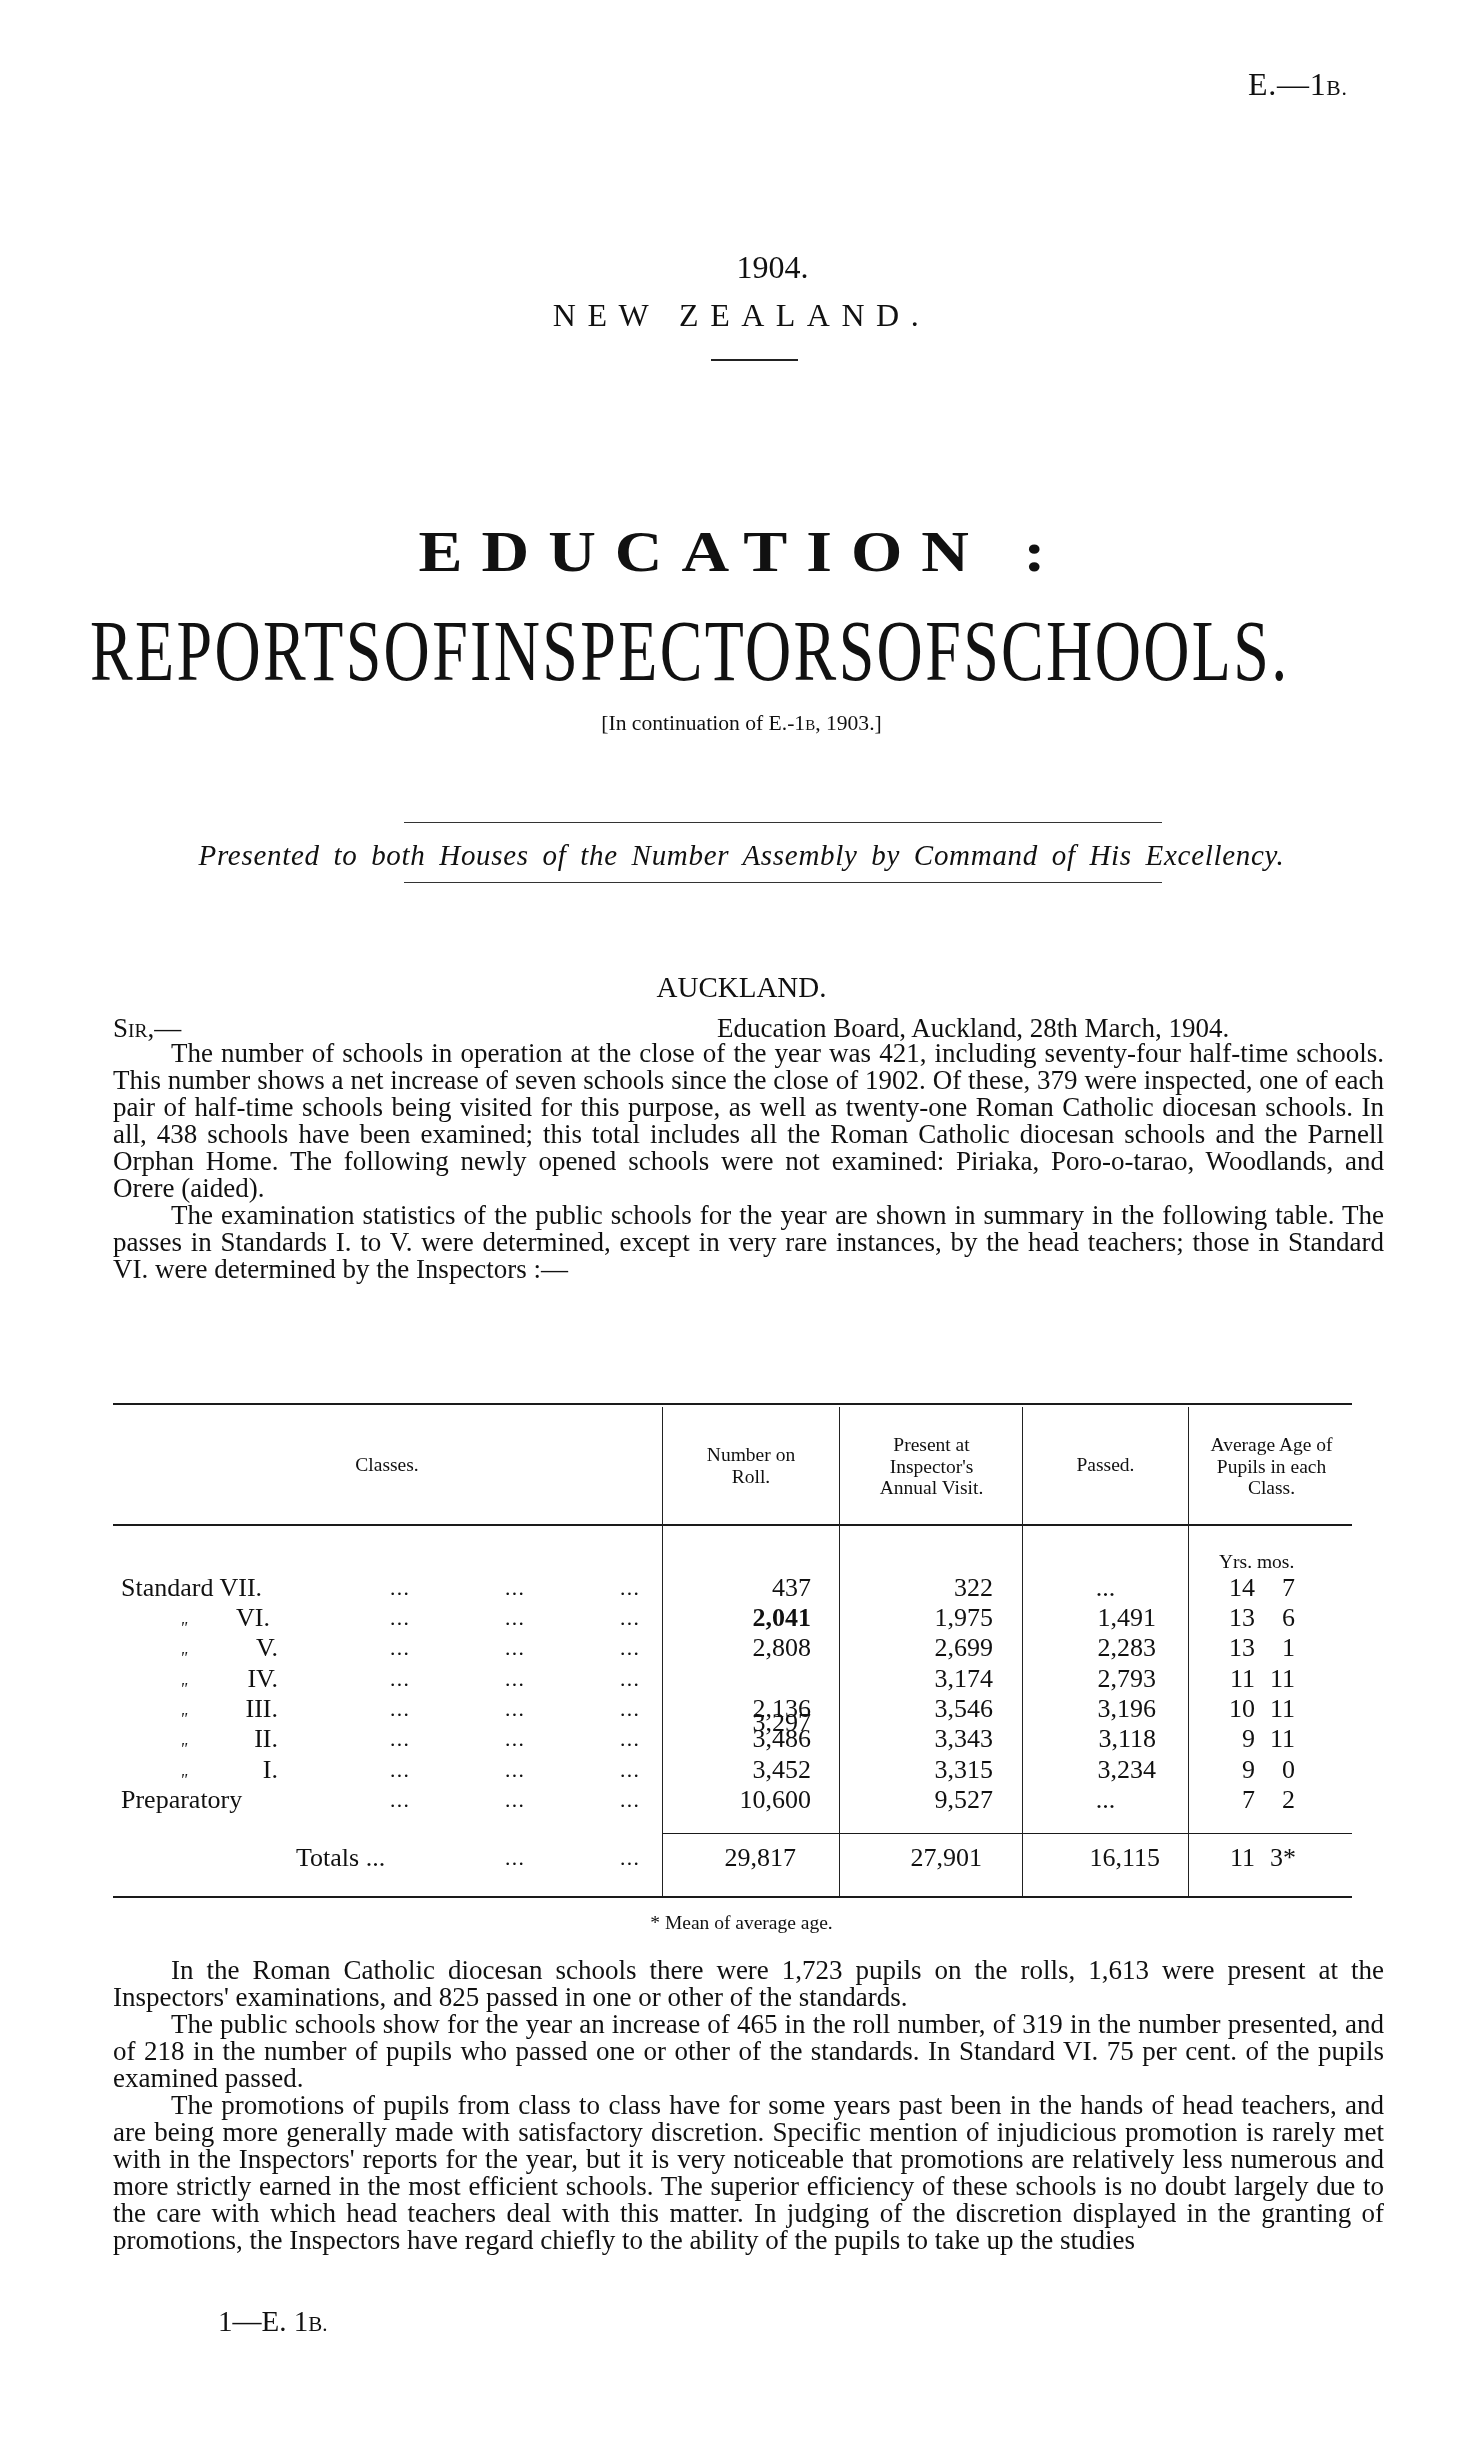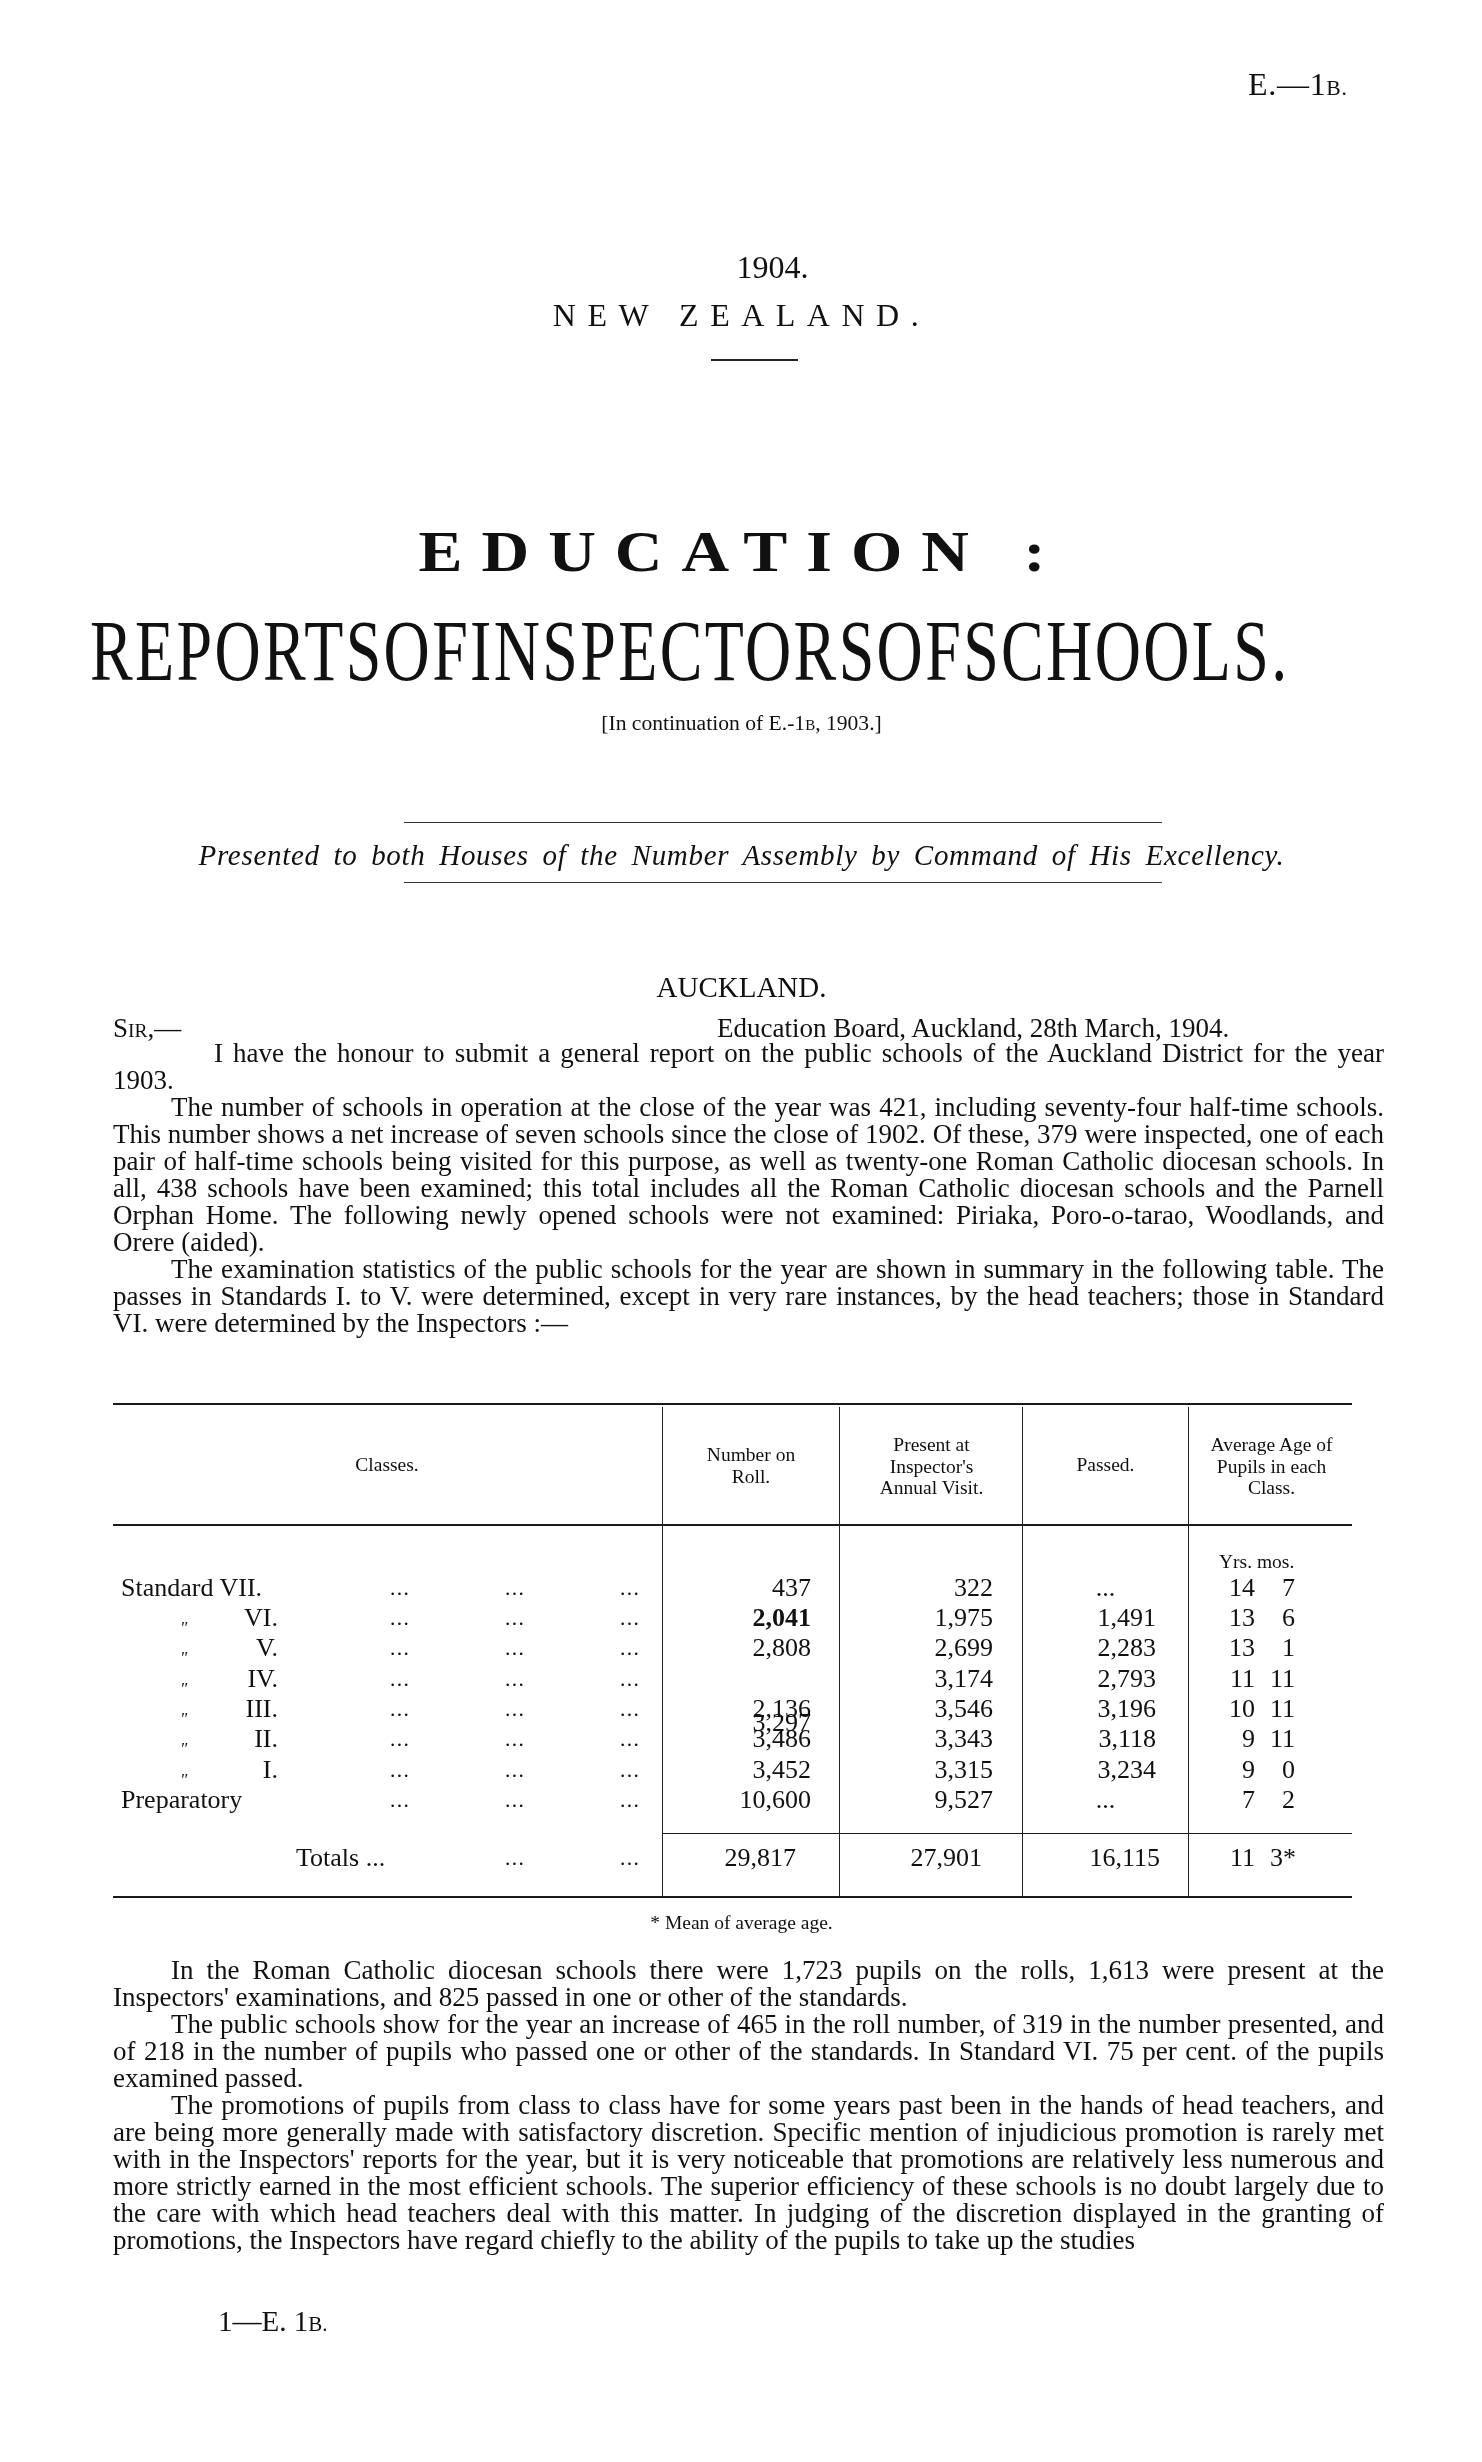"I have the honour to" p { html: <p>I have the honour to submit a general report on the public schools of the Auckland District for the year 1903.</p> -> none }
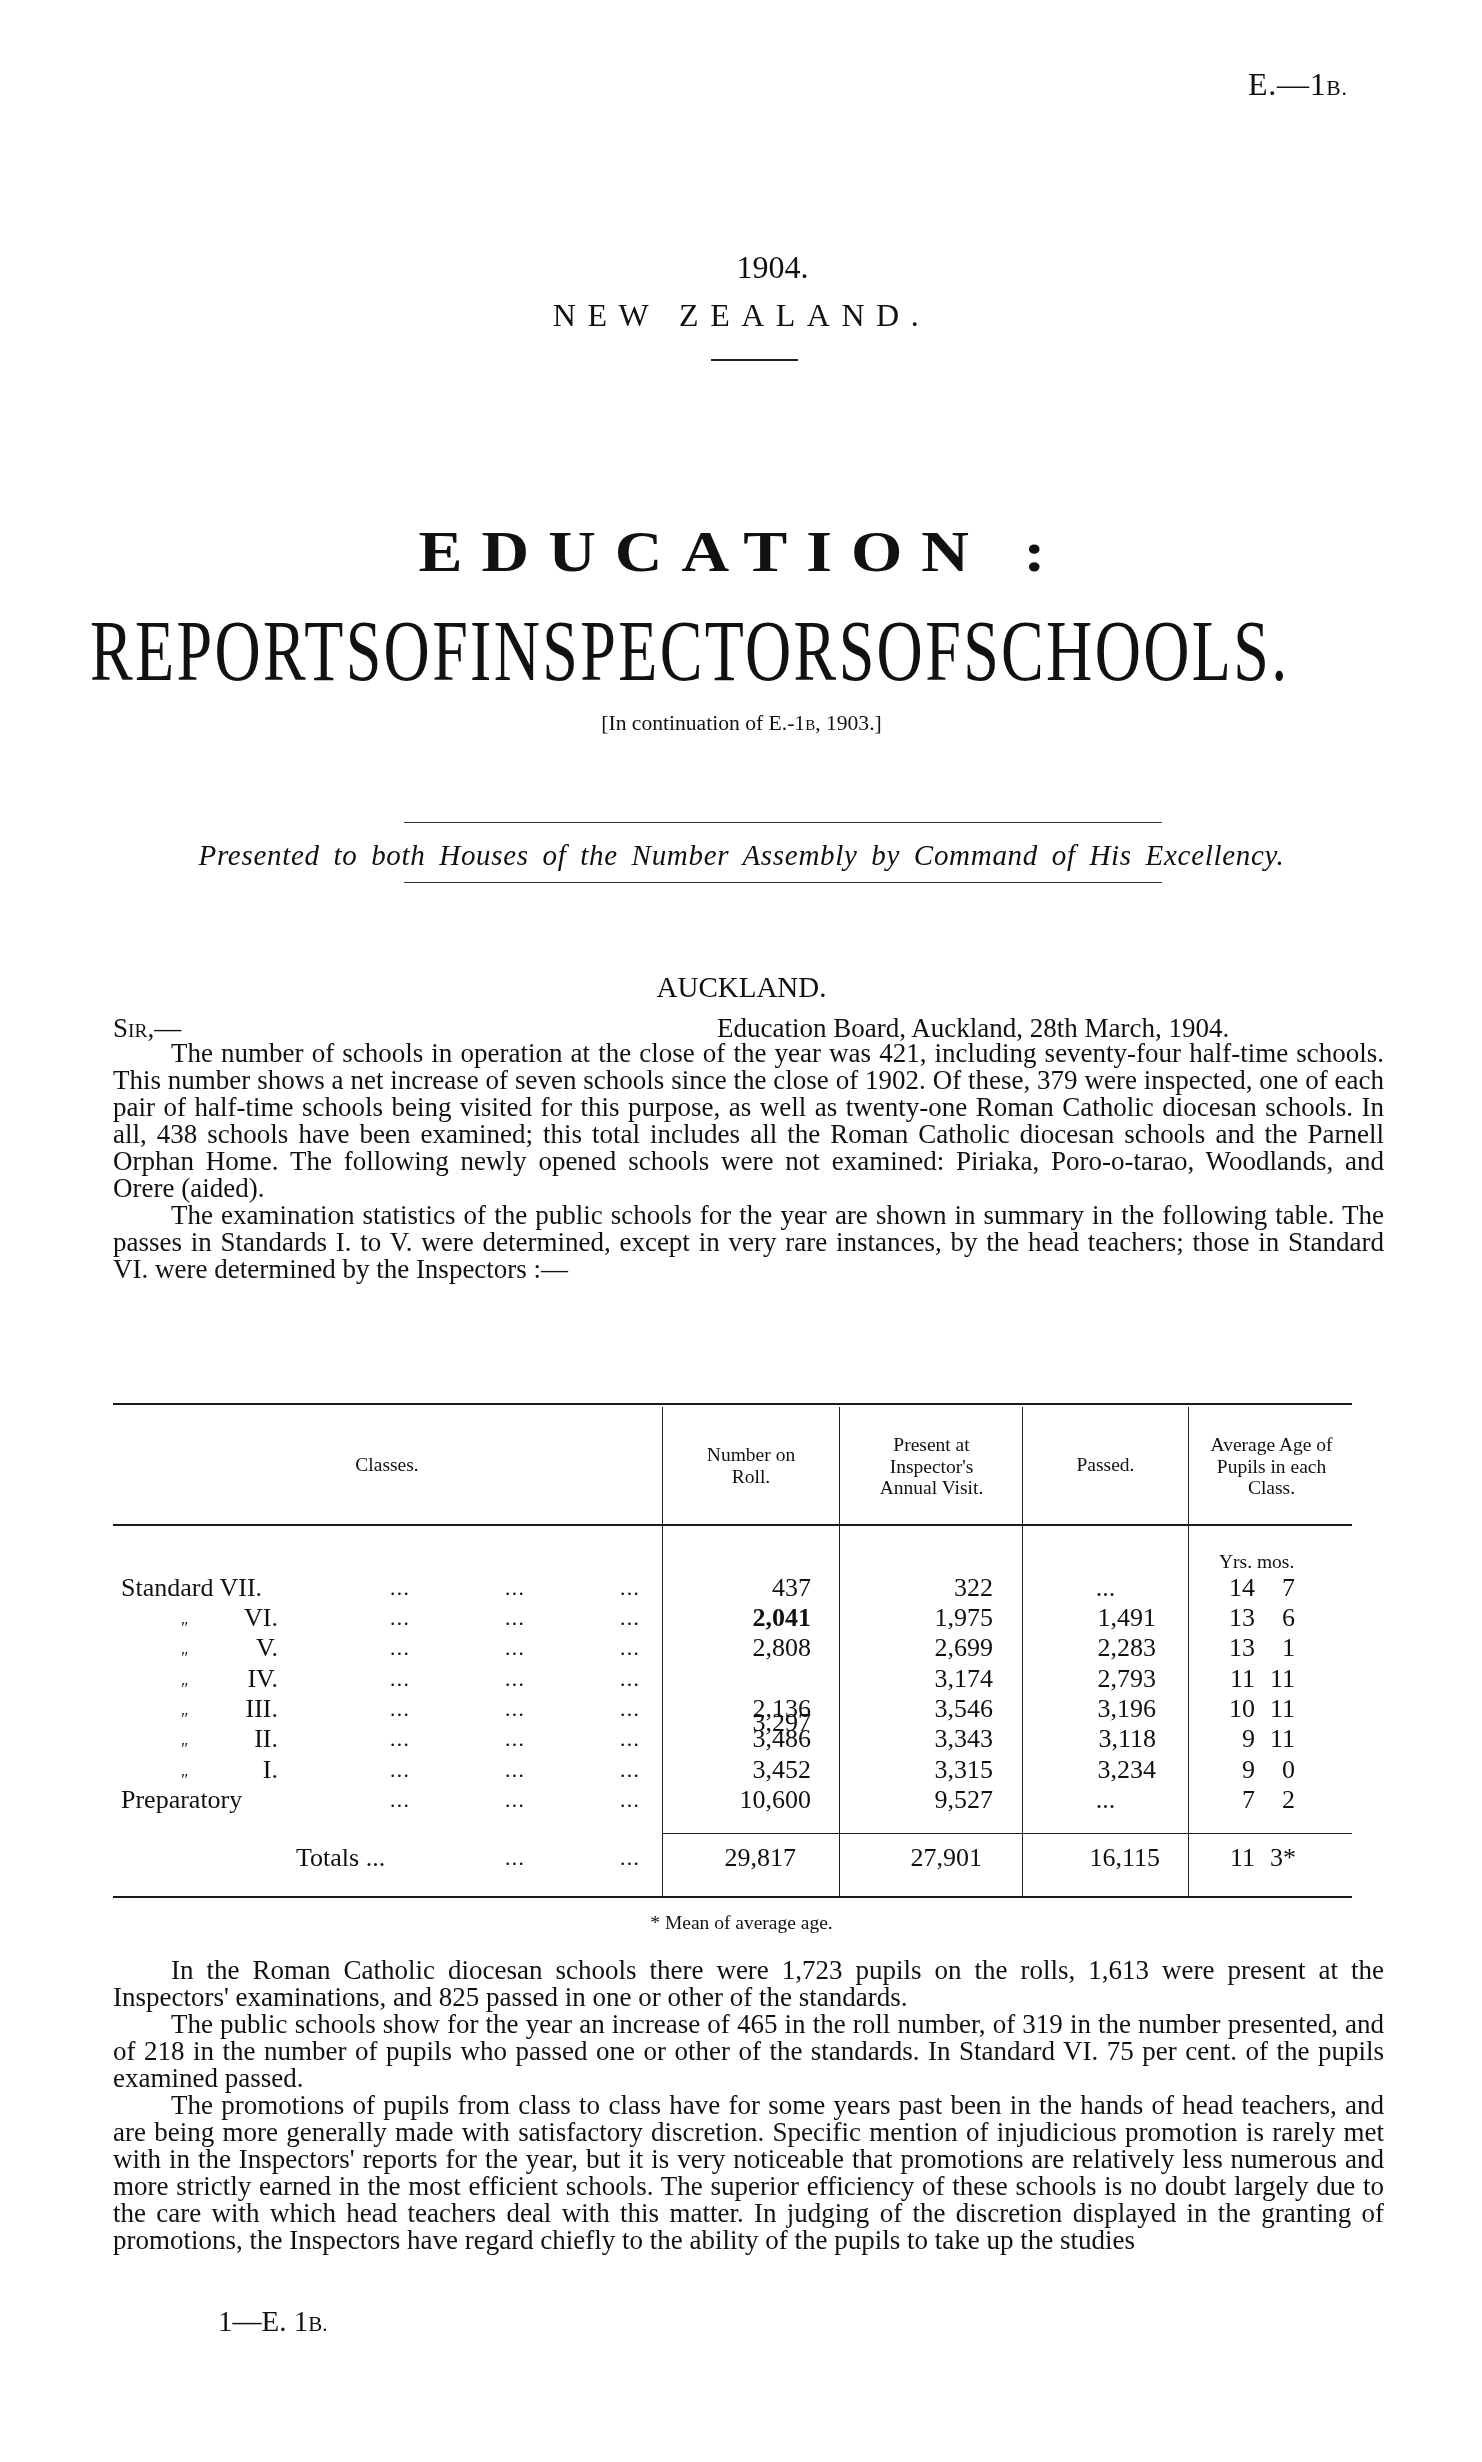"VI." div.cell { left: 209px -> 201px }
